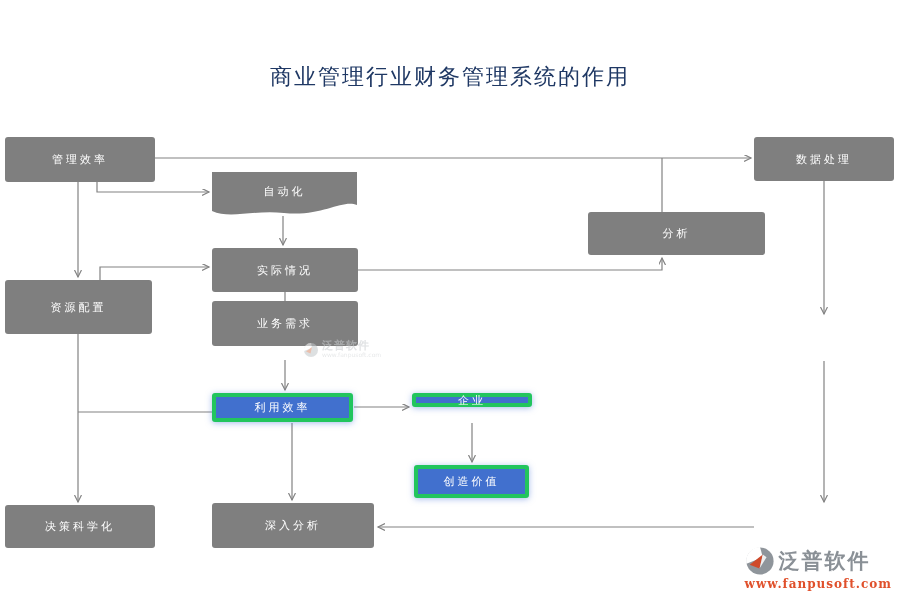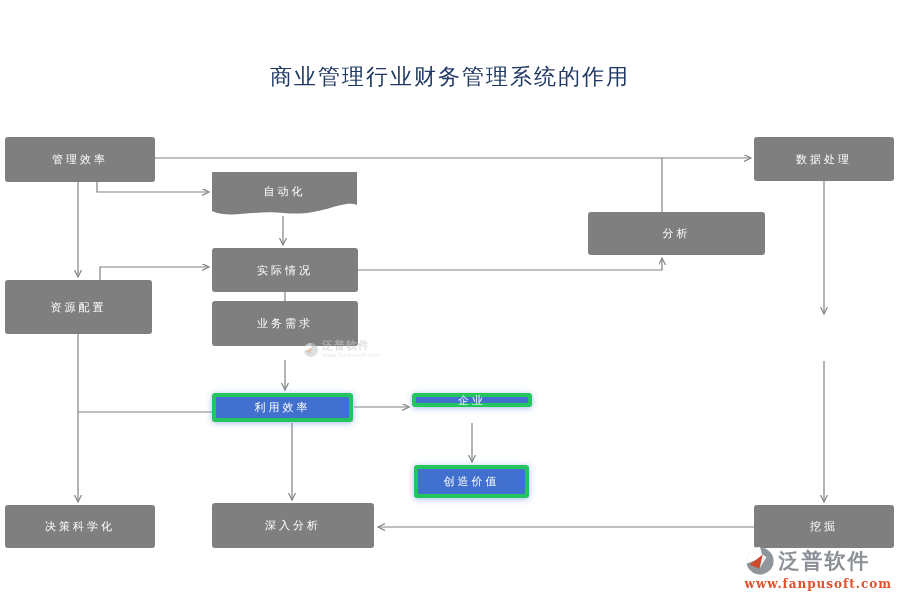"挖掘" div.node { html: <div> <span>挖掘</span> </div> -> none }
